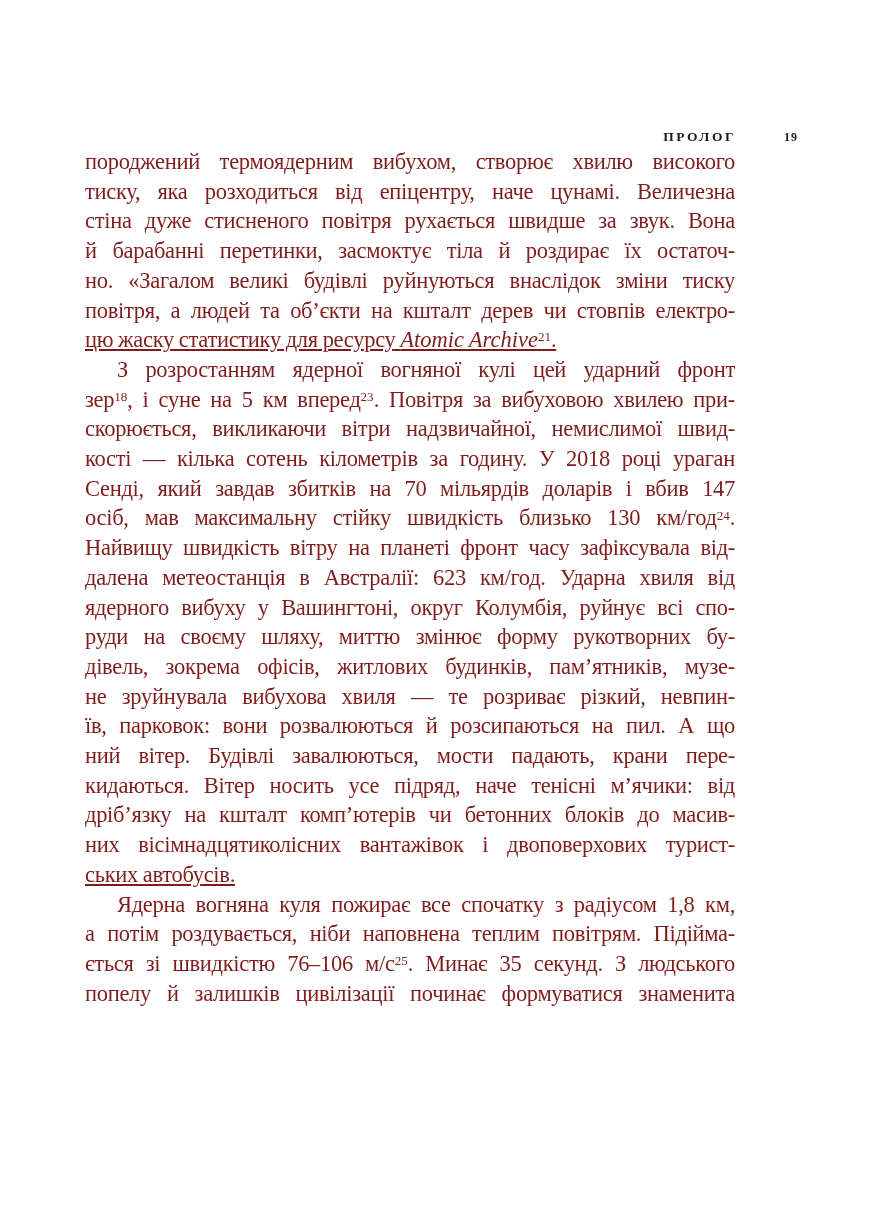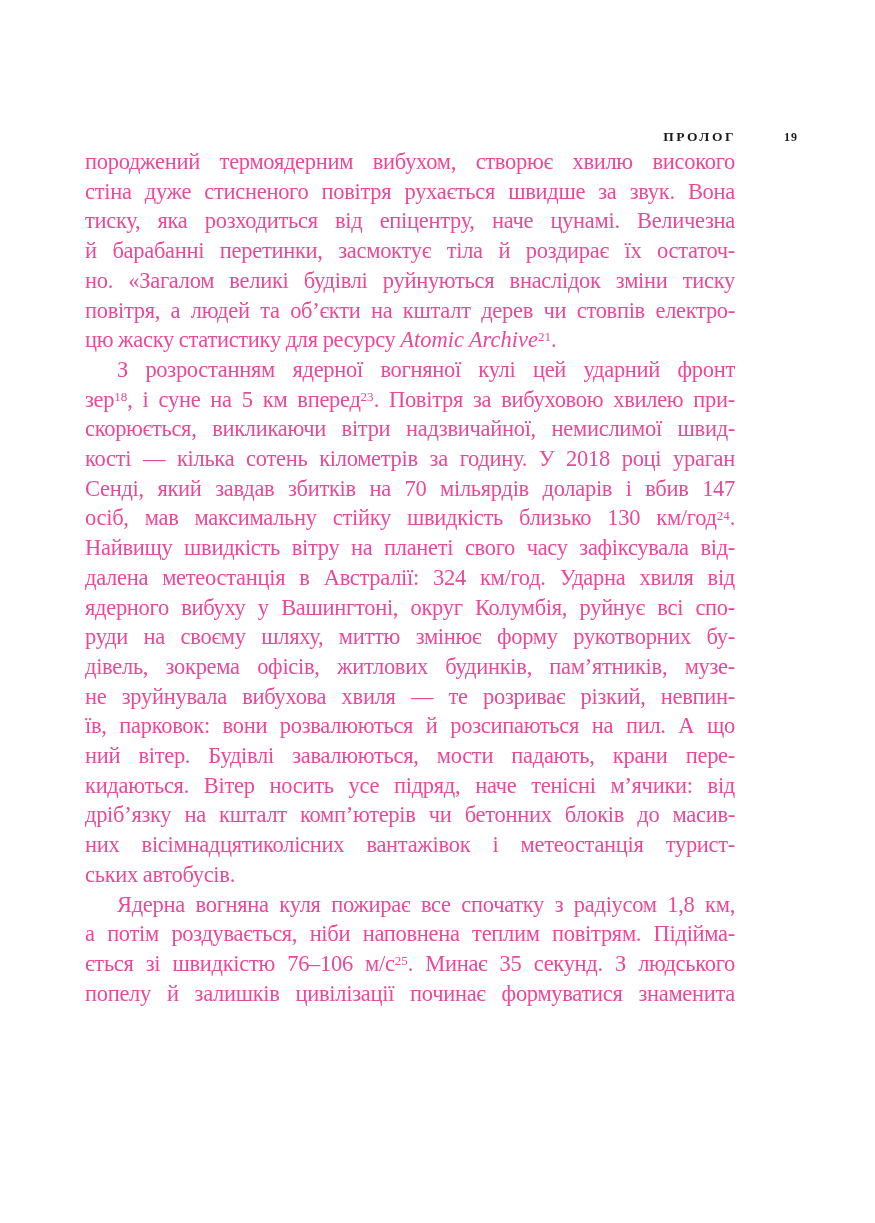"породжений термоядерним вибухом, створює" .text-column { color: #ec4899 -> #7f1d1d }
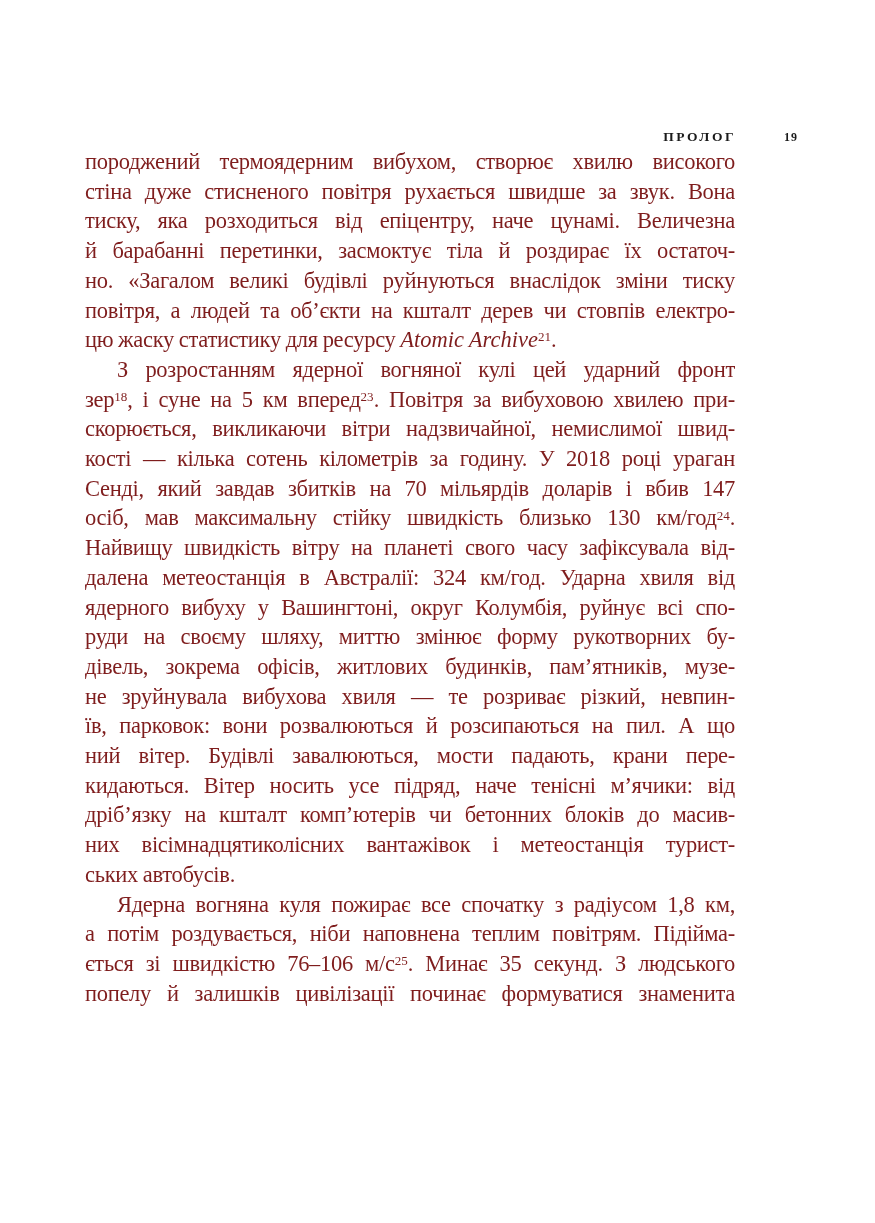"стіна дуже стисненого повітря рухається" div.line { order: before "тиску, яка розходиться від епіцентру," -> after "тиску, яка розходиться від епіцентру," }
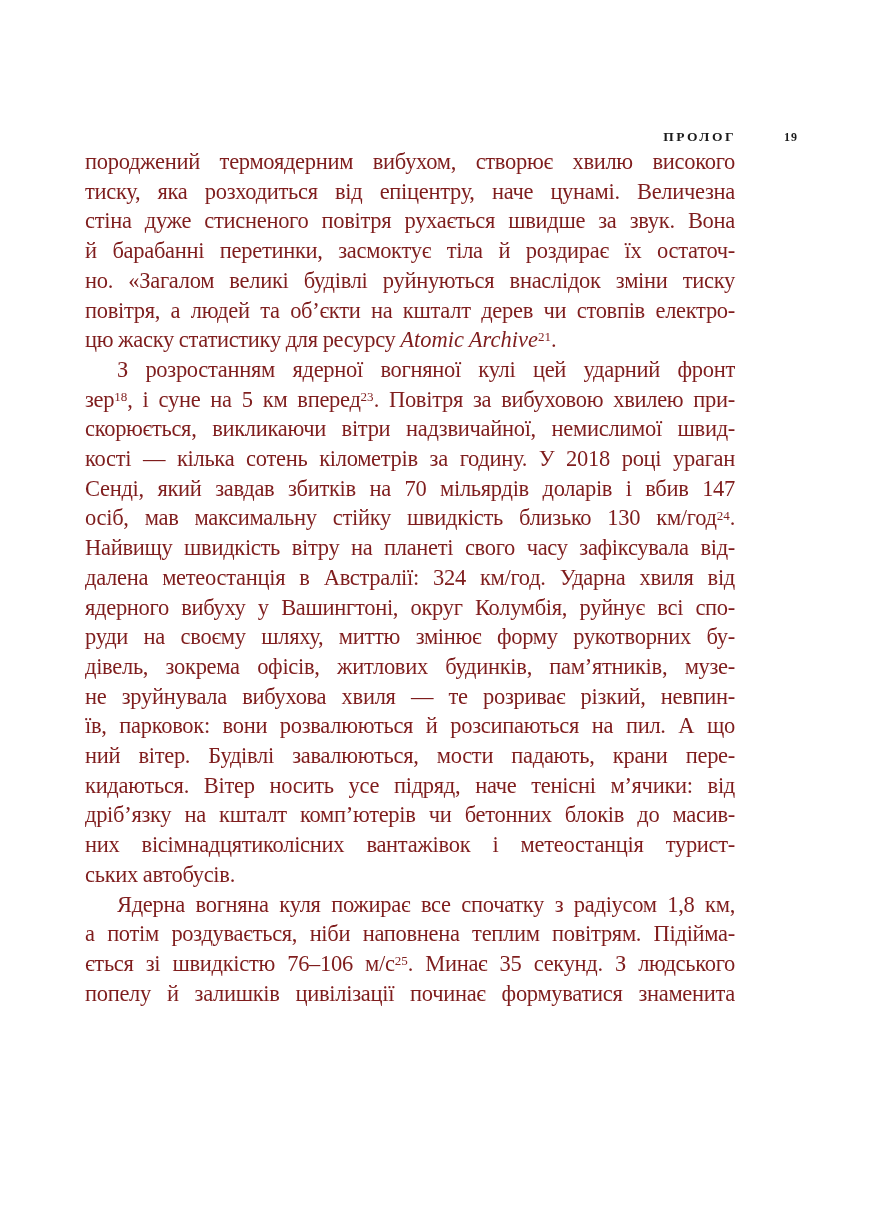"цю жаску статистику для ресурсу" .line.last-line { text-decoration: none -> underline }
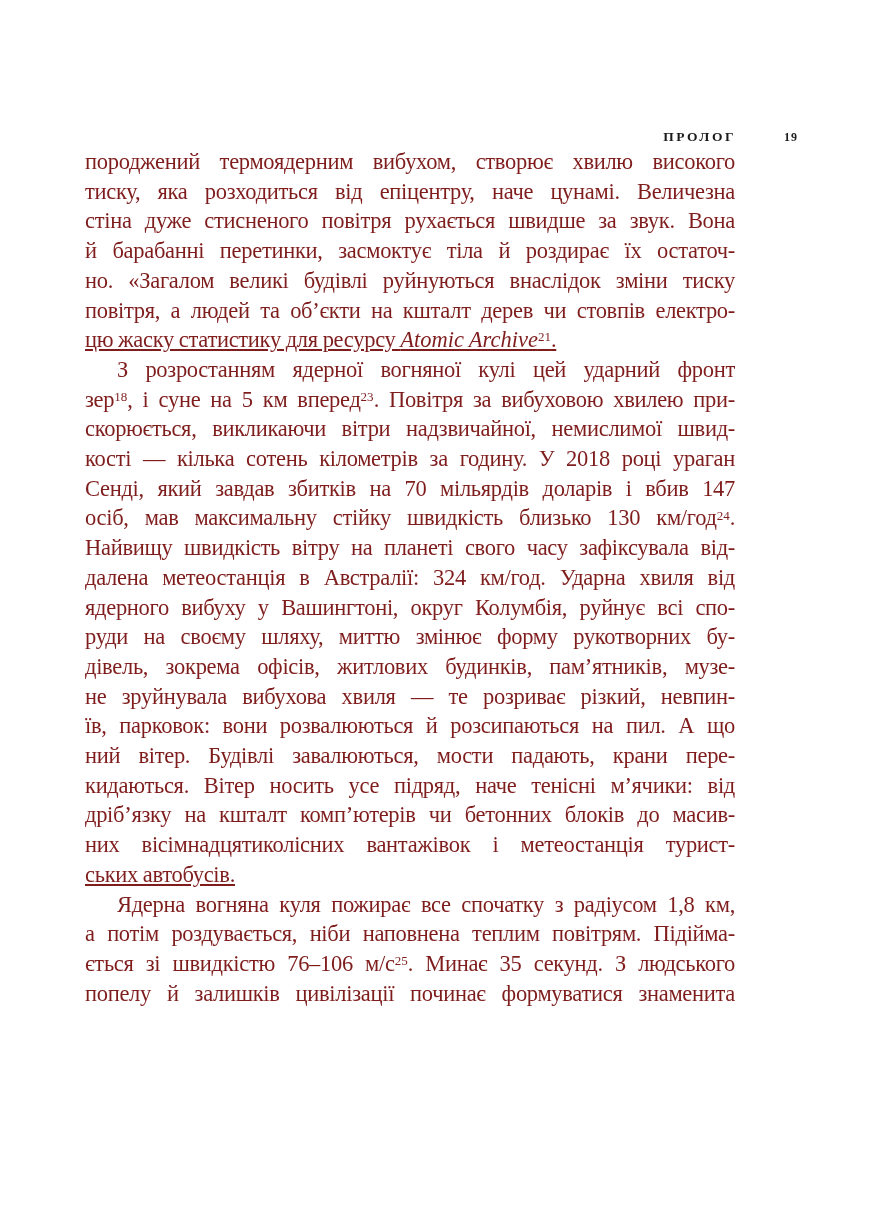"Найвищу швидкість вітру на планеті" div.line { text: свого -> фронт }
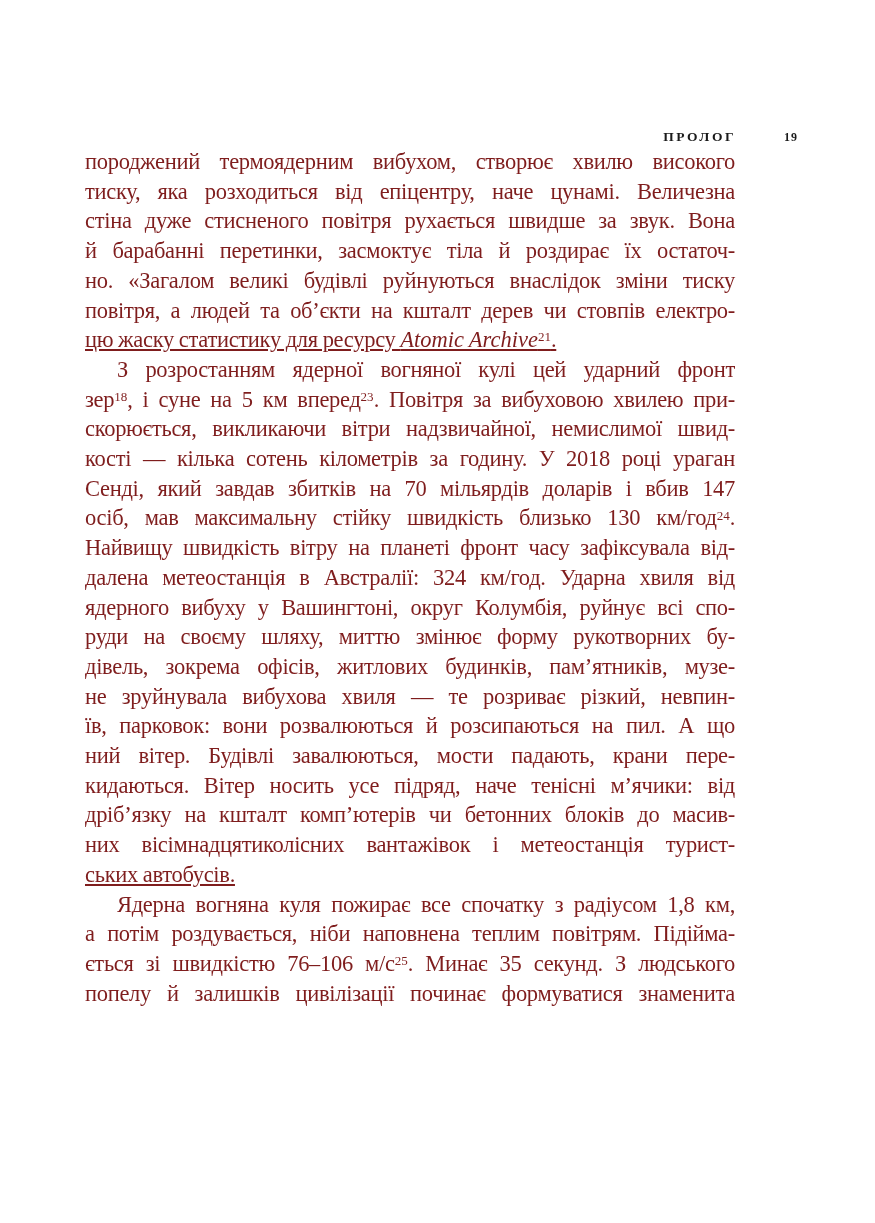"далена метеостанція в Австралії: 324" div.line { text: 324 -> 623 }
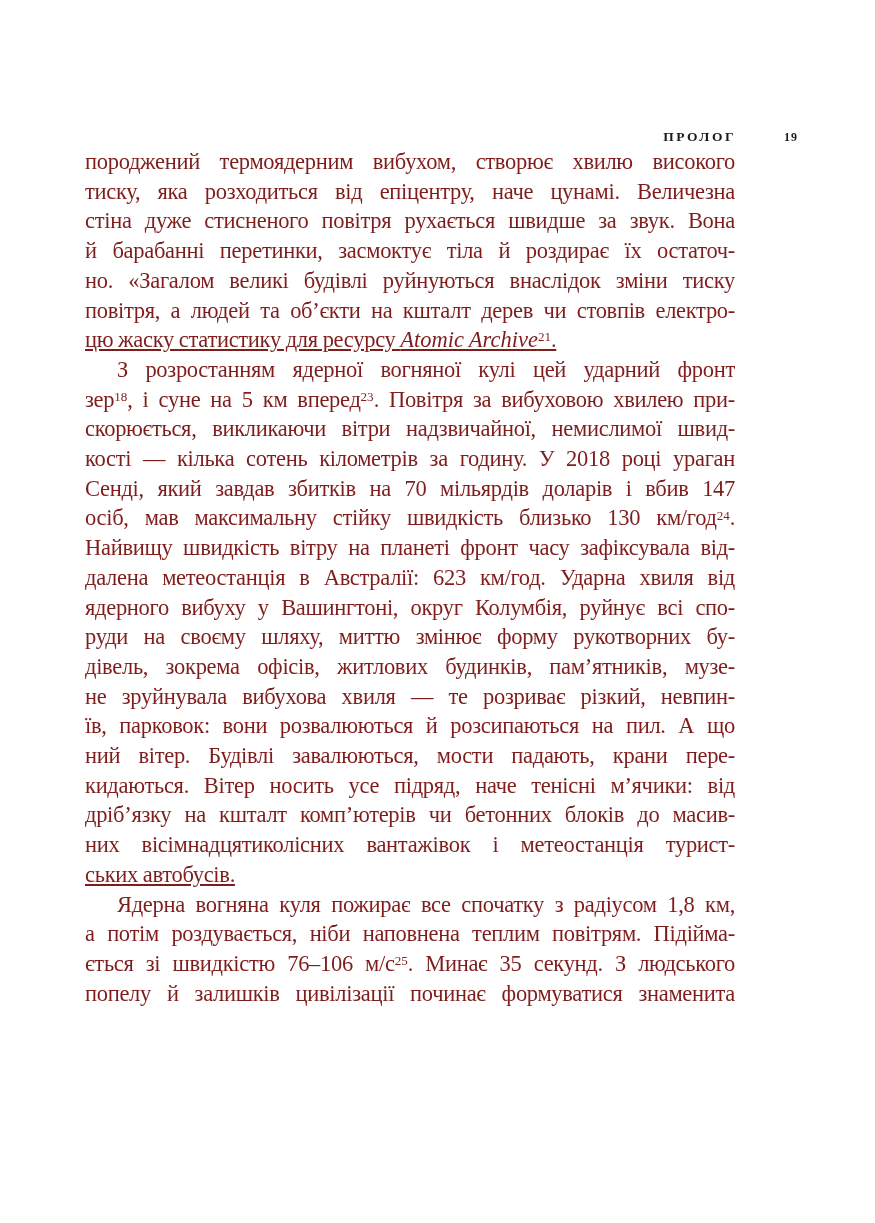"них вісімнадцятиколісних вантажівок і" div.line { text: метеостанція -> двоповерхових }
